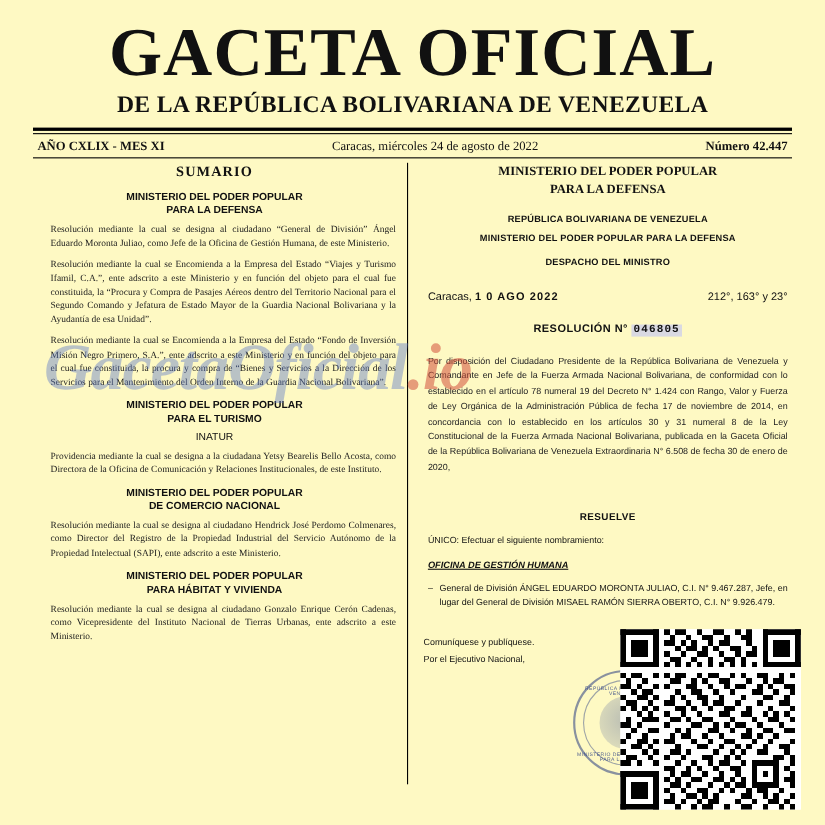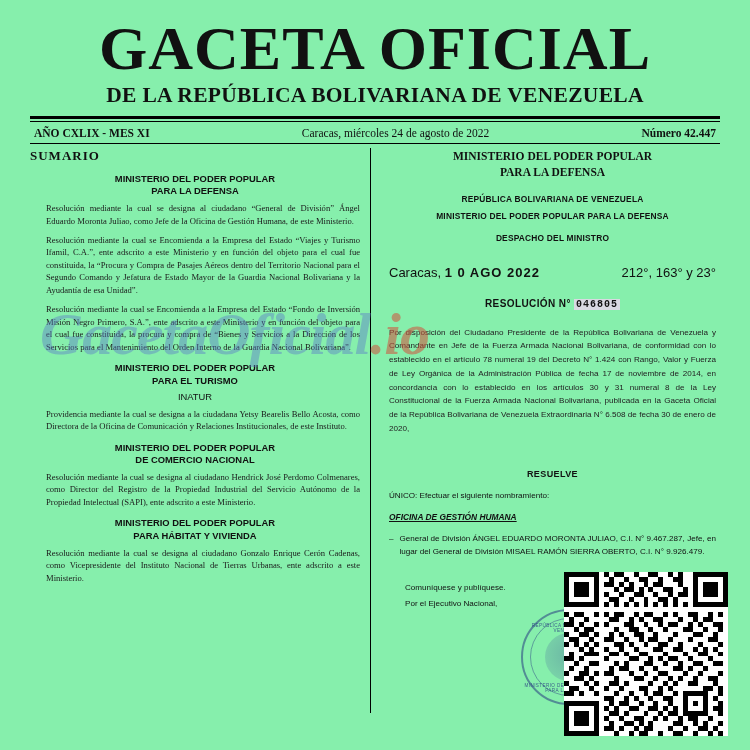"GACETA OFICIAL" .page { background: #86efac -> #fef9c3 }
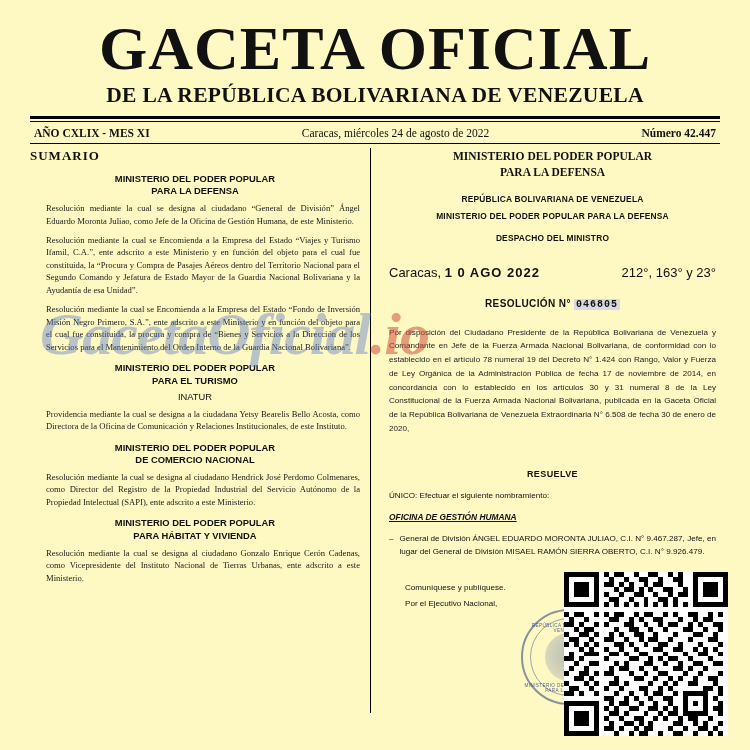"SUMARIO" .sumario-title { text-align: none -> center }
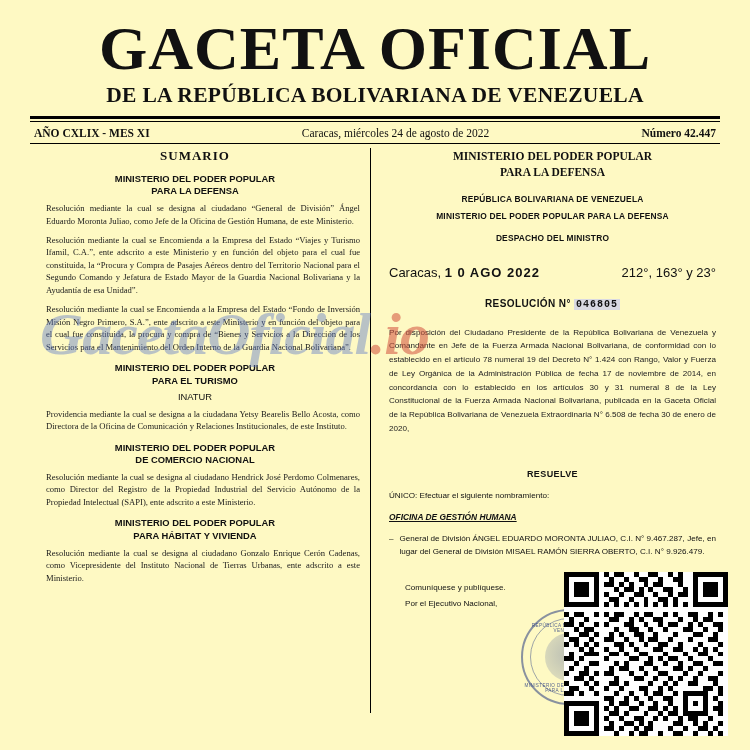"Caracas, 1 0 AGO 2022" .r-dateline { font-size: 13px -> 10px }
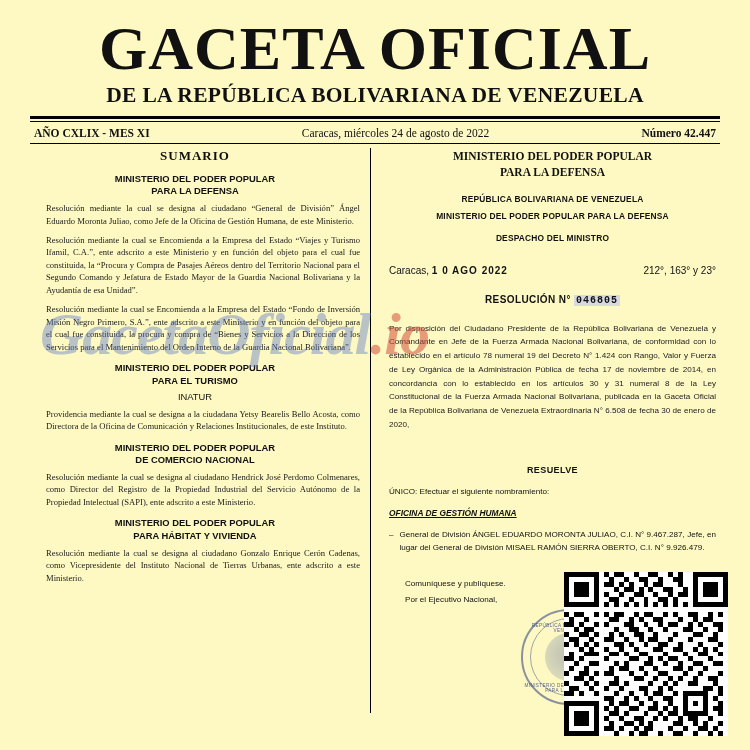"Comuníquese y publíquese." .r-close { margin: 0 20px -> 0 0 }
